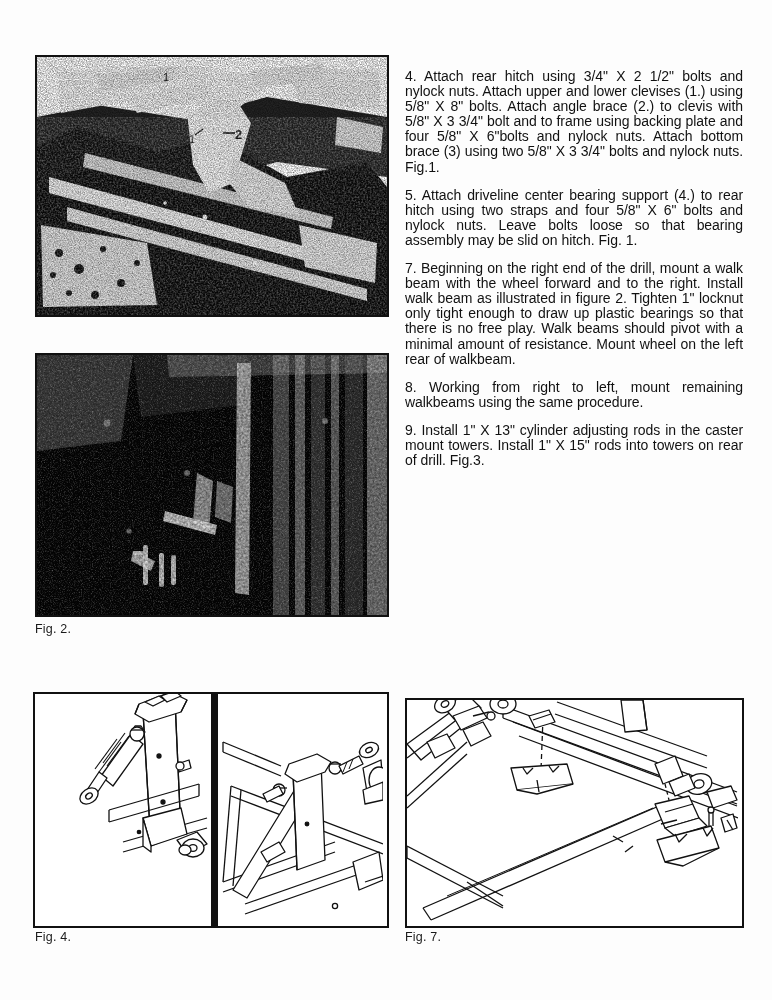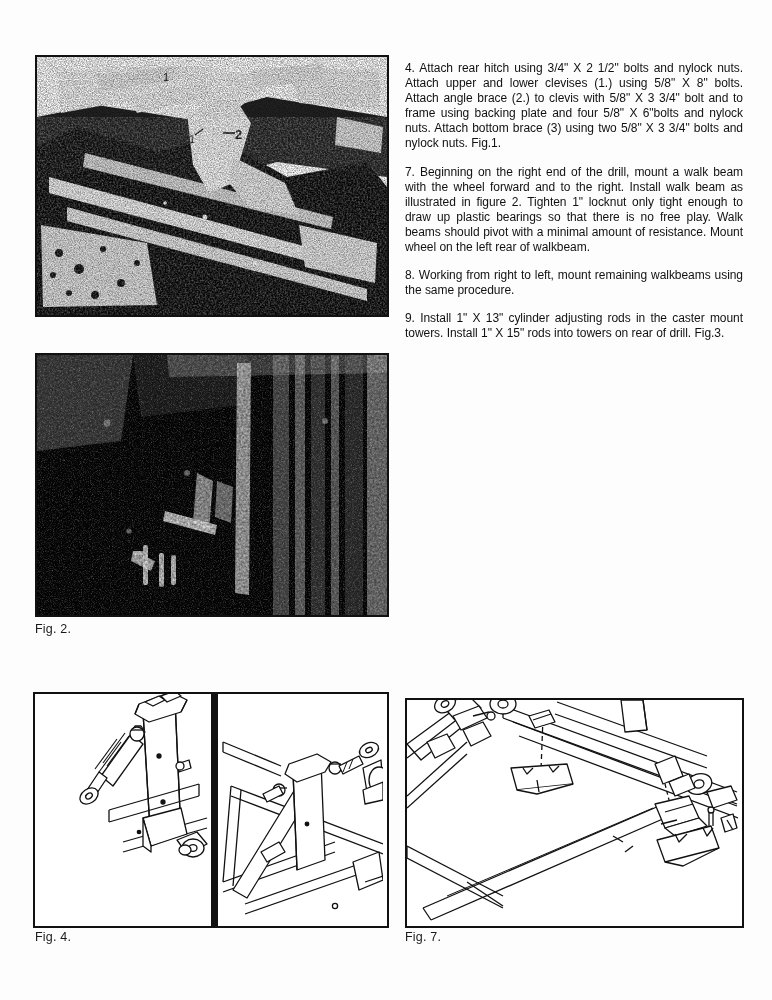"4. Attach rear hitch using" .para { font-size: 12px -> 14px; margin: 4px 0 13px 0 -> 12px 0 13px 0 }
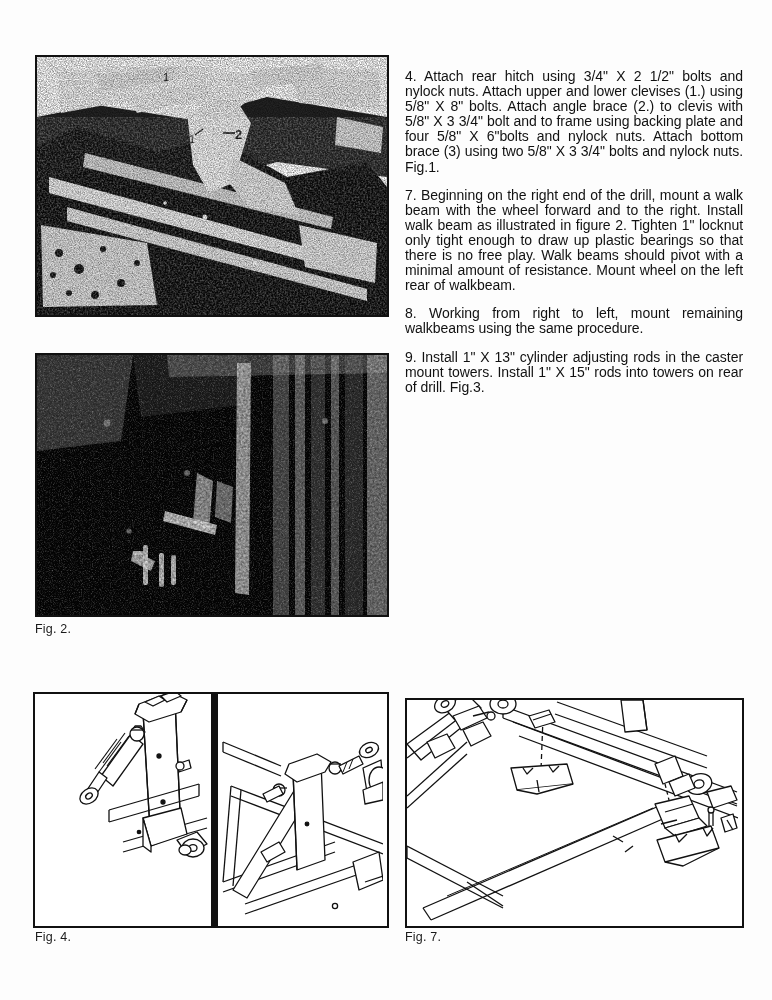"5. Attach driveline center bearing" p.para { html: none -> <p>5. Attach driveline center bearing support (4.) to rear hitch using two straps and four 5/8" X 6" bolts and nylock nuts. Leave bolts loose so that bearing assembly may be slid on hitch. Fig. 1.</p> }
